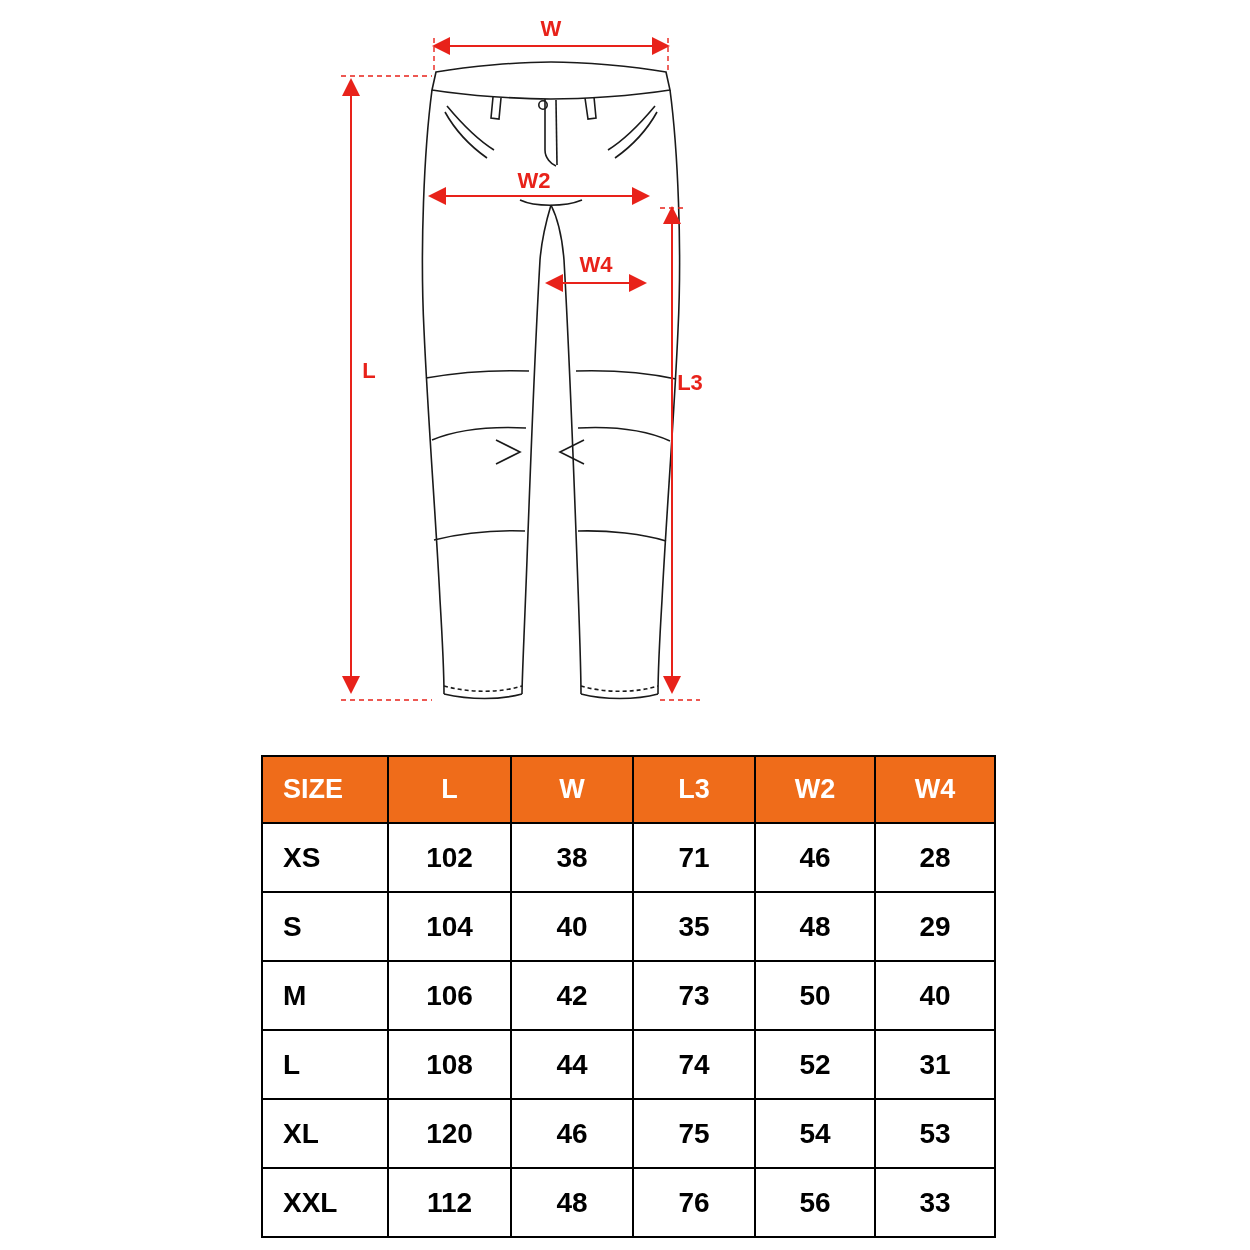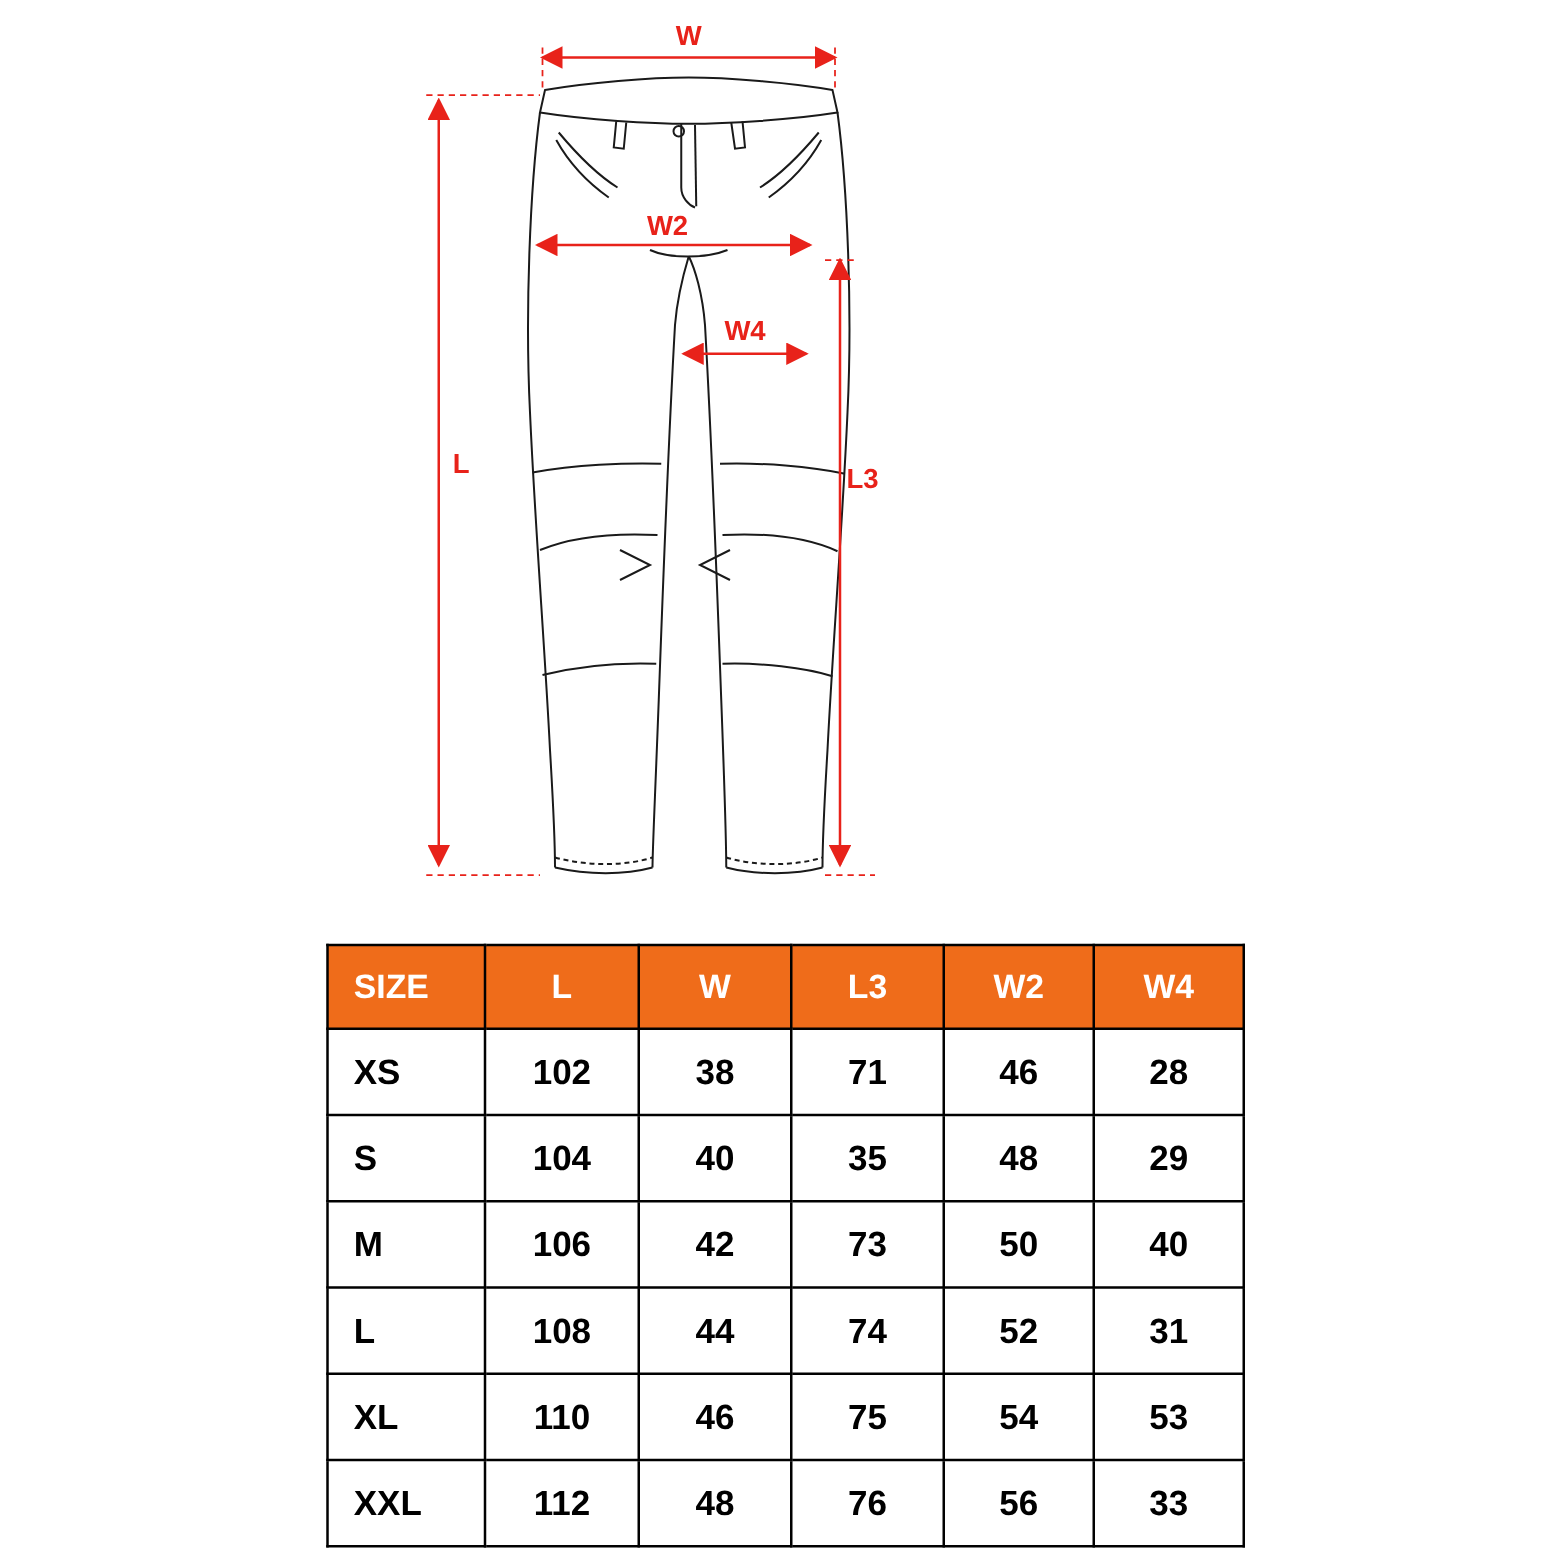"110" td { text: 110 -> 120 }
